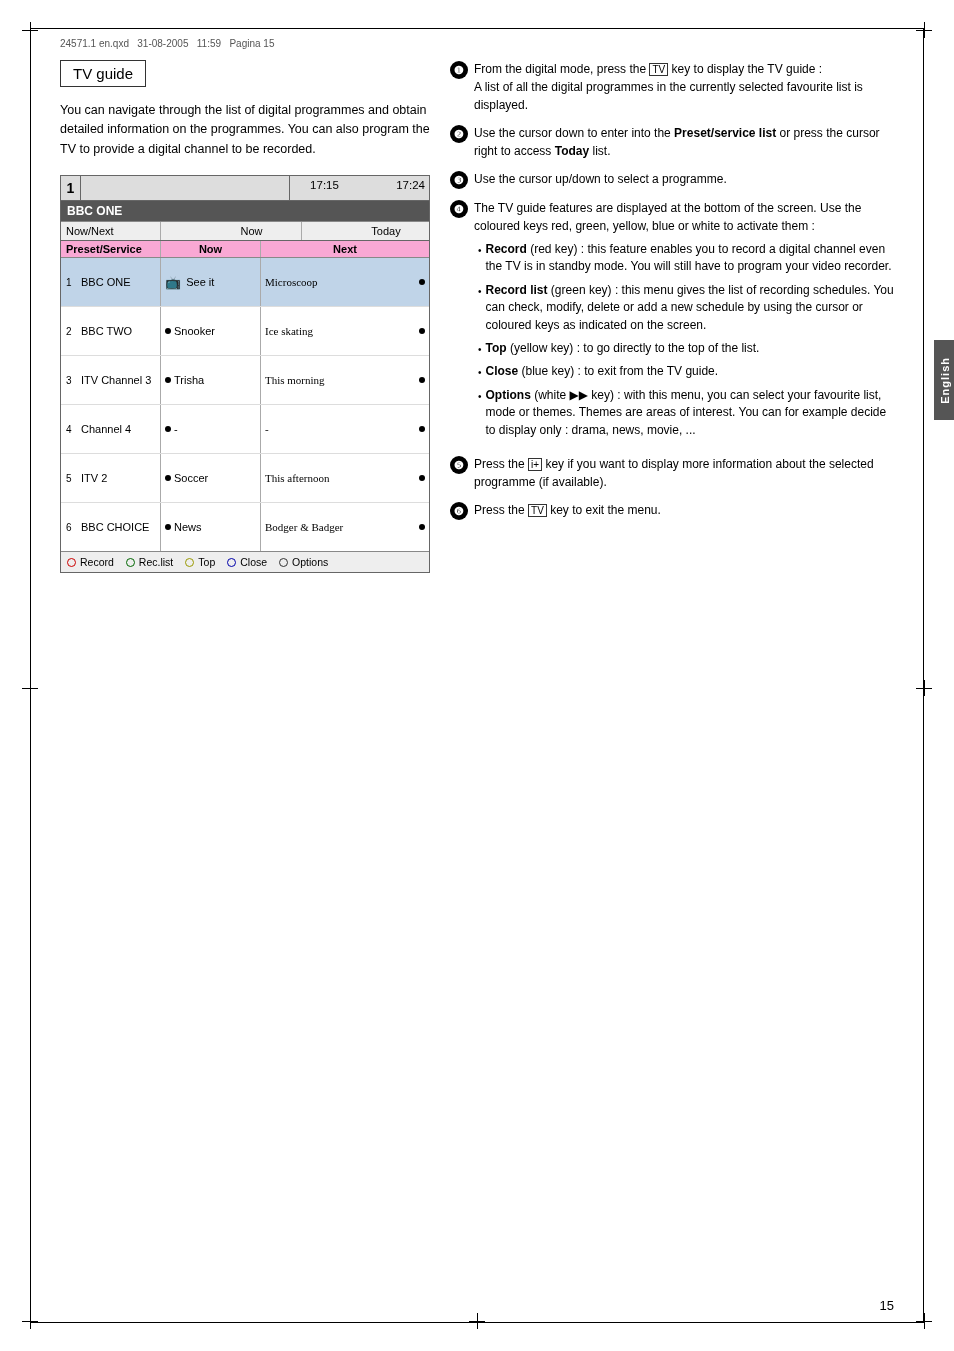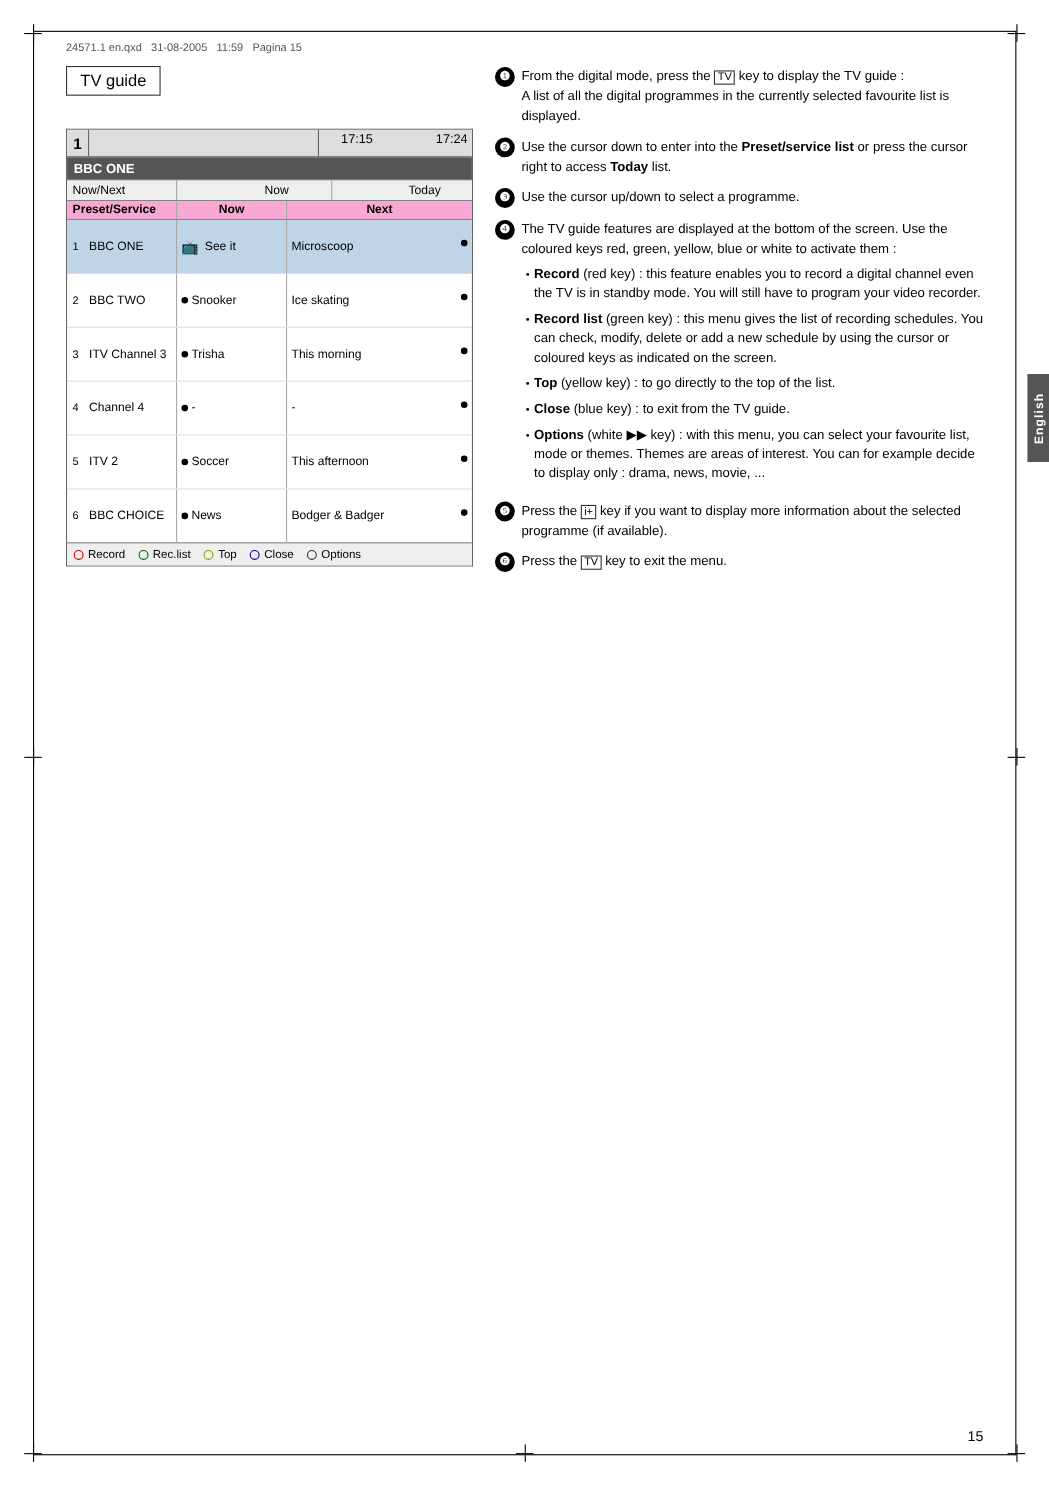"You can navigate through the" p { html: none -> <p>You can navigate through the list of digital programmes and obtain detailed information on the programmes. You can also program the TV to provide a digital channel to be recorded.</p> }
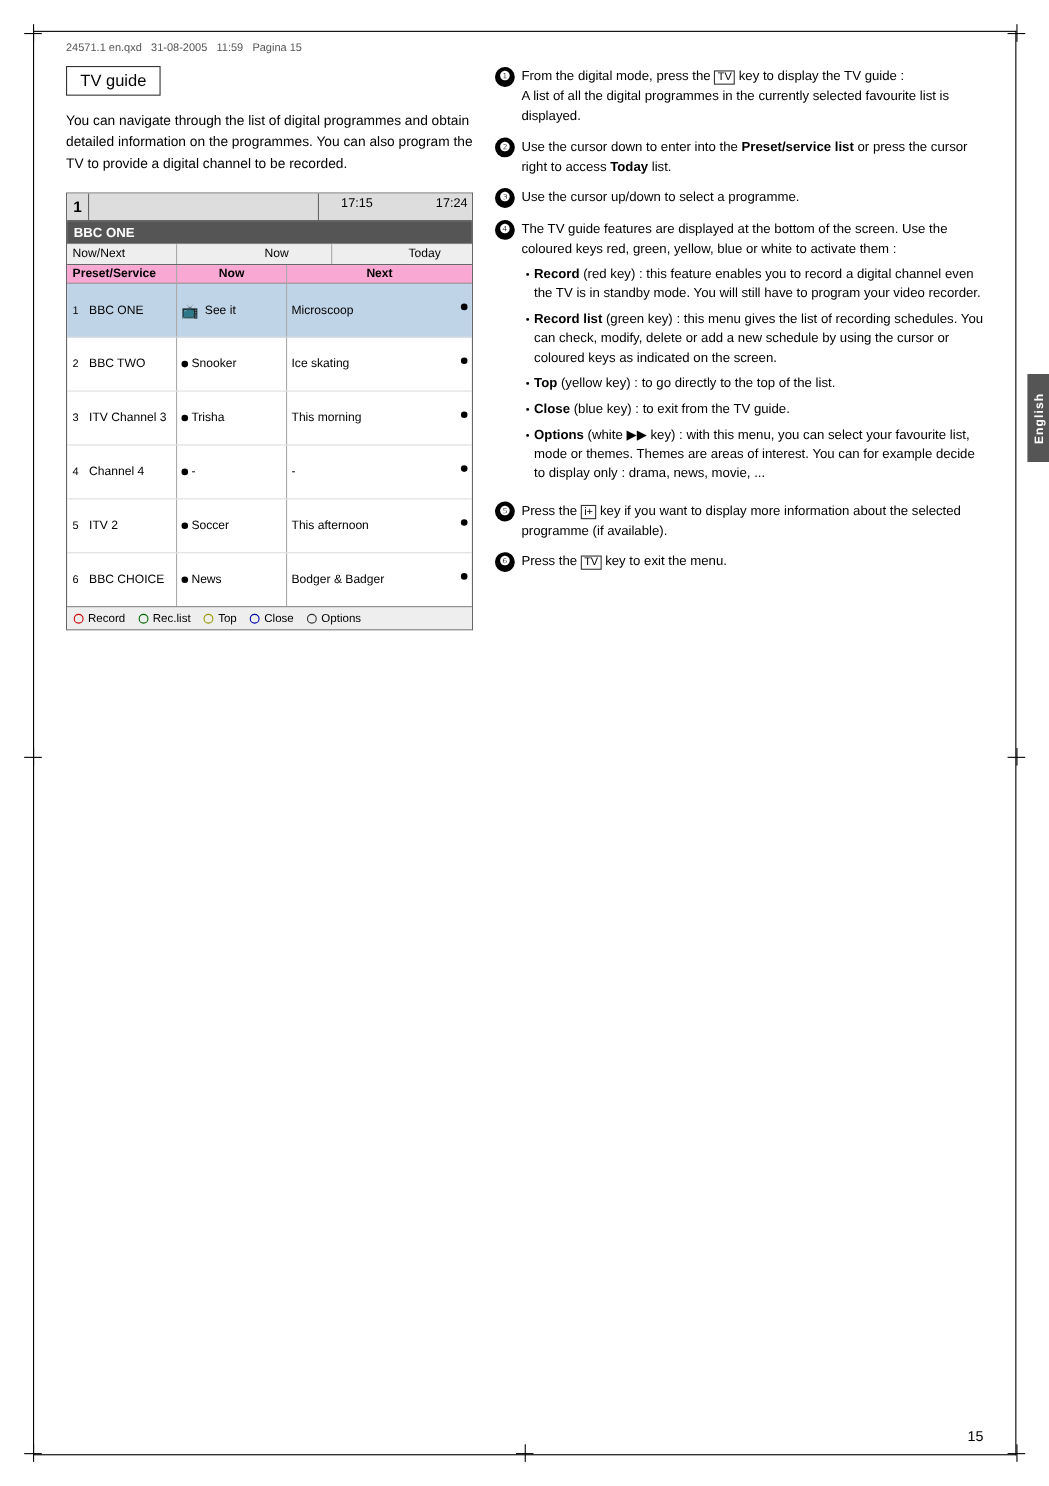"Microscoop" .tg-row-next { align-items: flex-start -> center; font-family: none -> Liberation Serif, serif }
